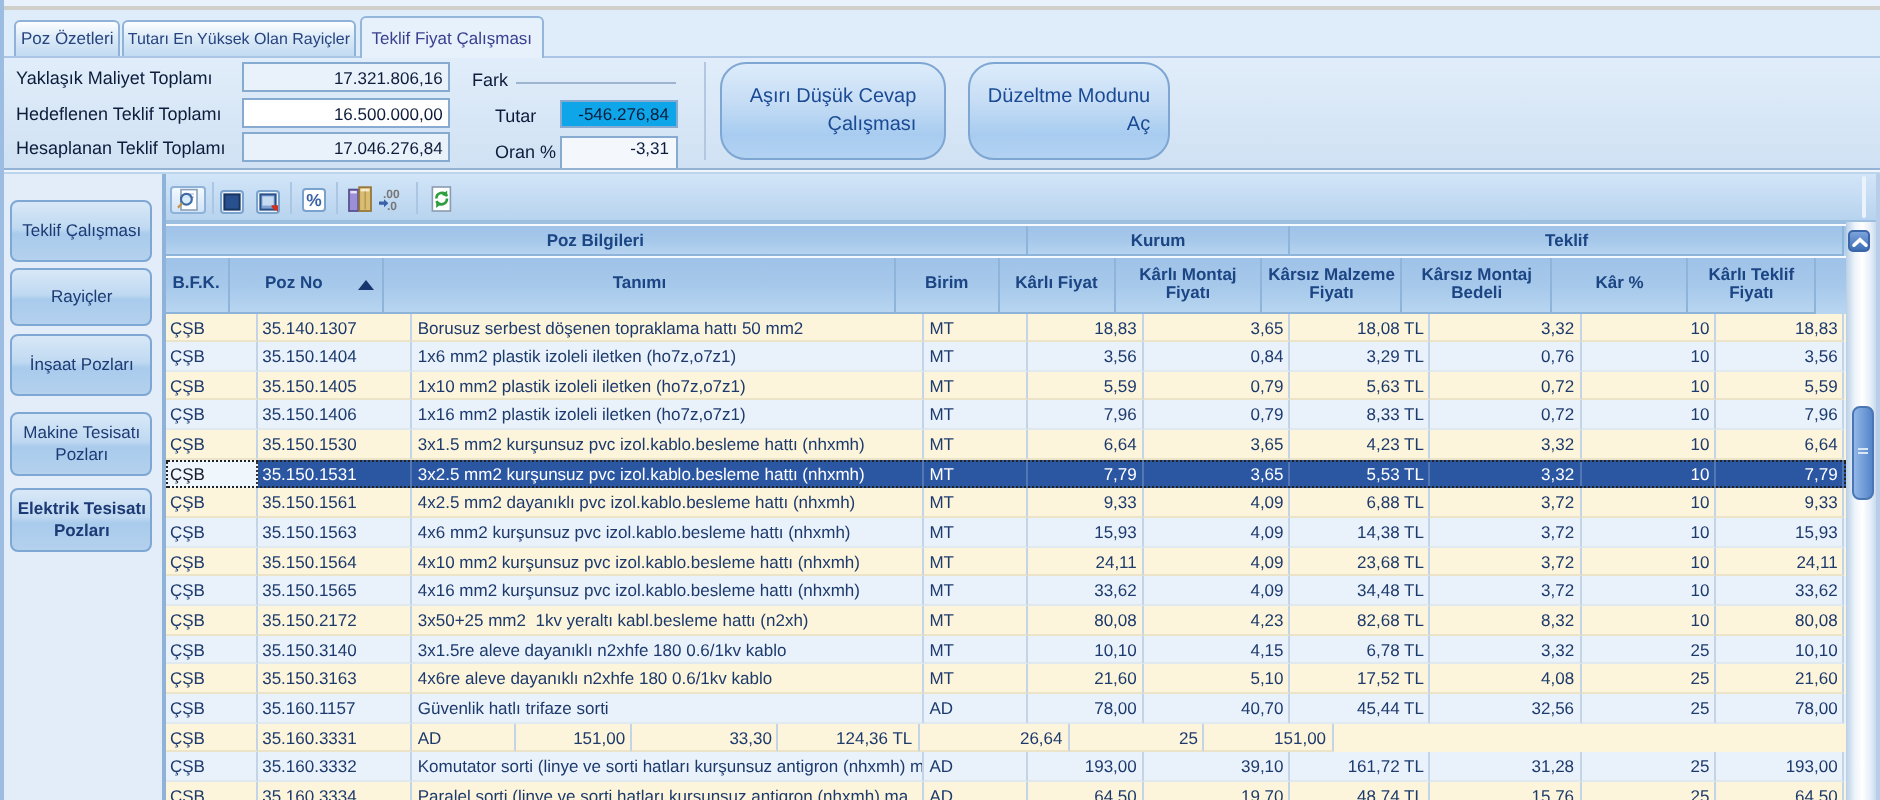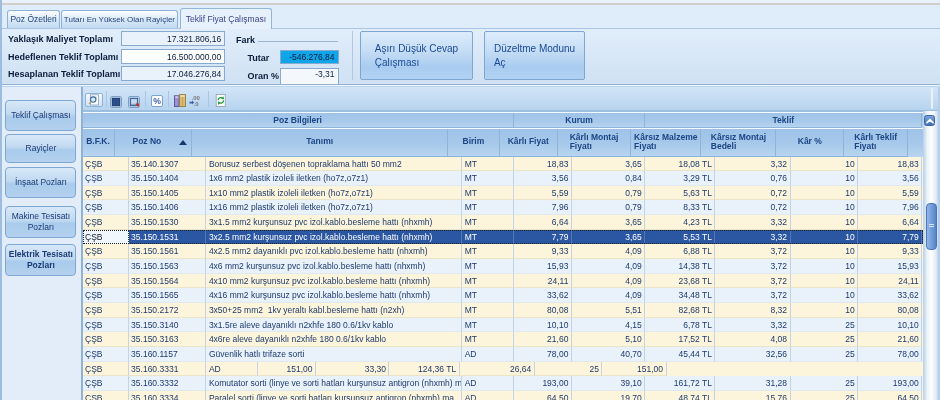"Yaklaşık Maliyet Toplamı" .lbl { font-weight: bold -> normal }
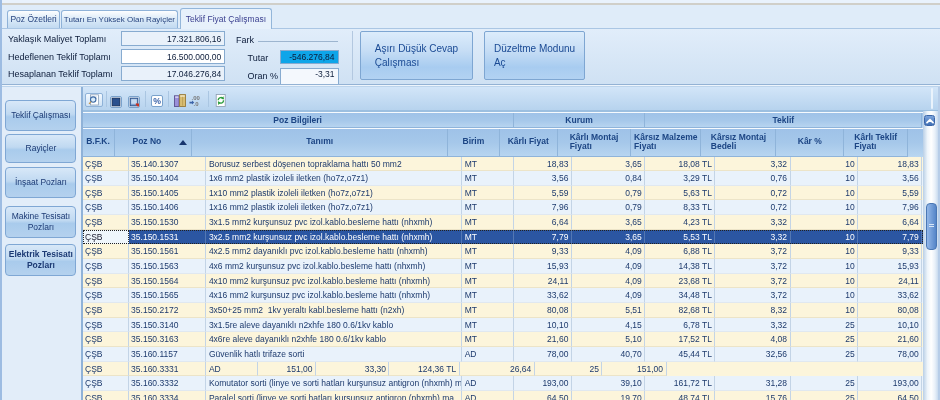"Aşırı Düşük Cevap" .btn { border-radius: 2px -> 13px; text-align: left -> right }
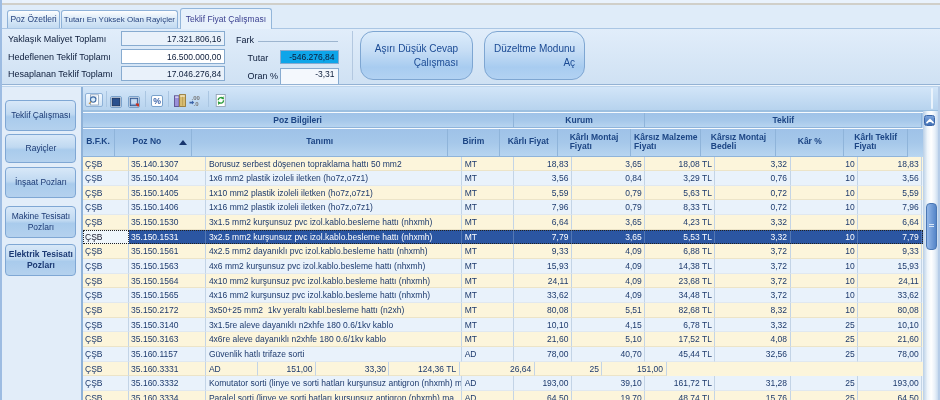"Poz Bilgileri" .ghc { text-align: left -> center }
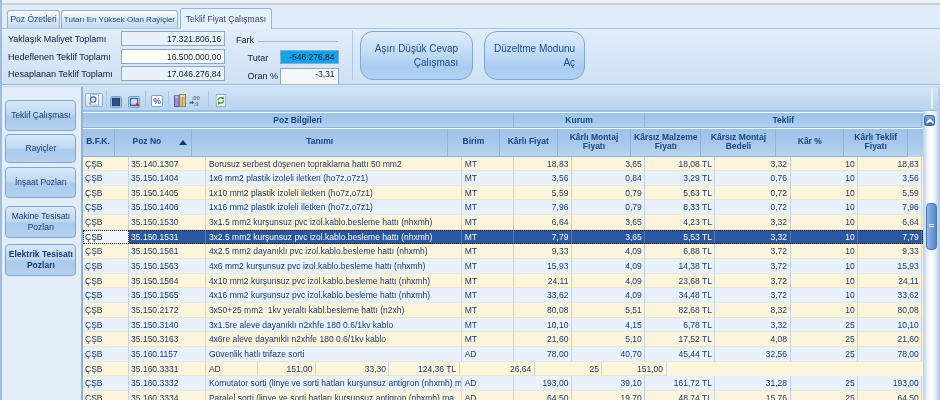"5,51" div.c { text: 5,51 -> 4,23 }
